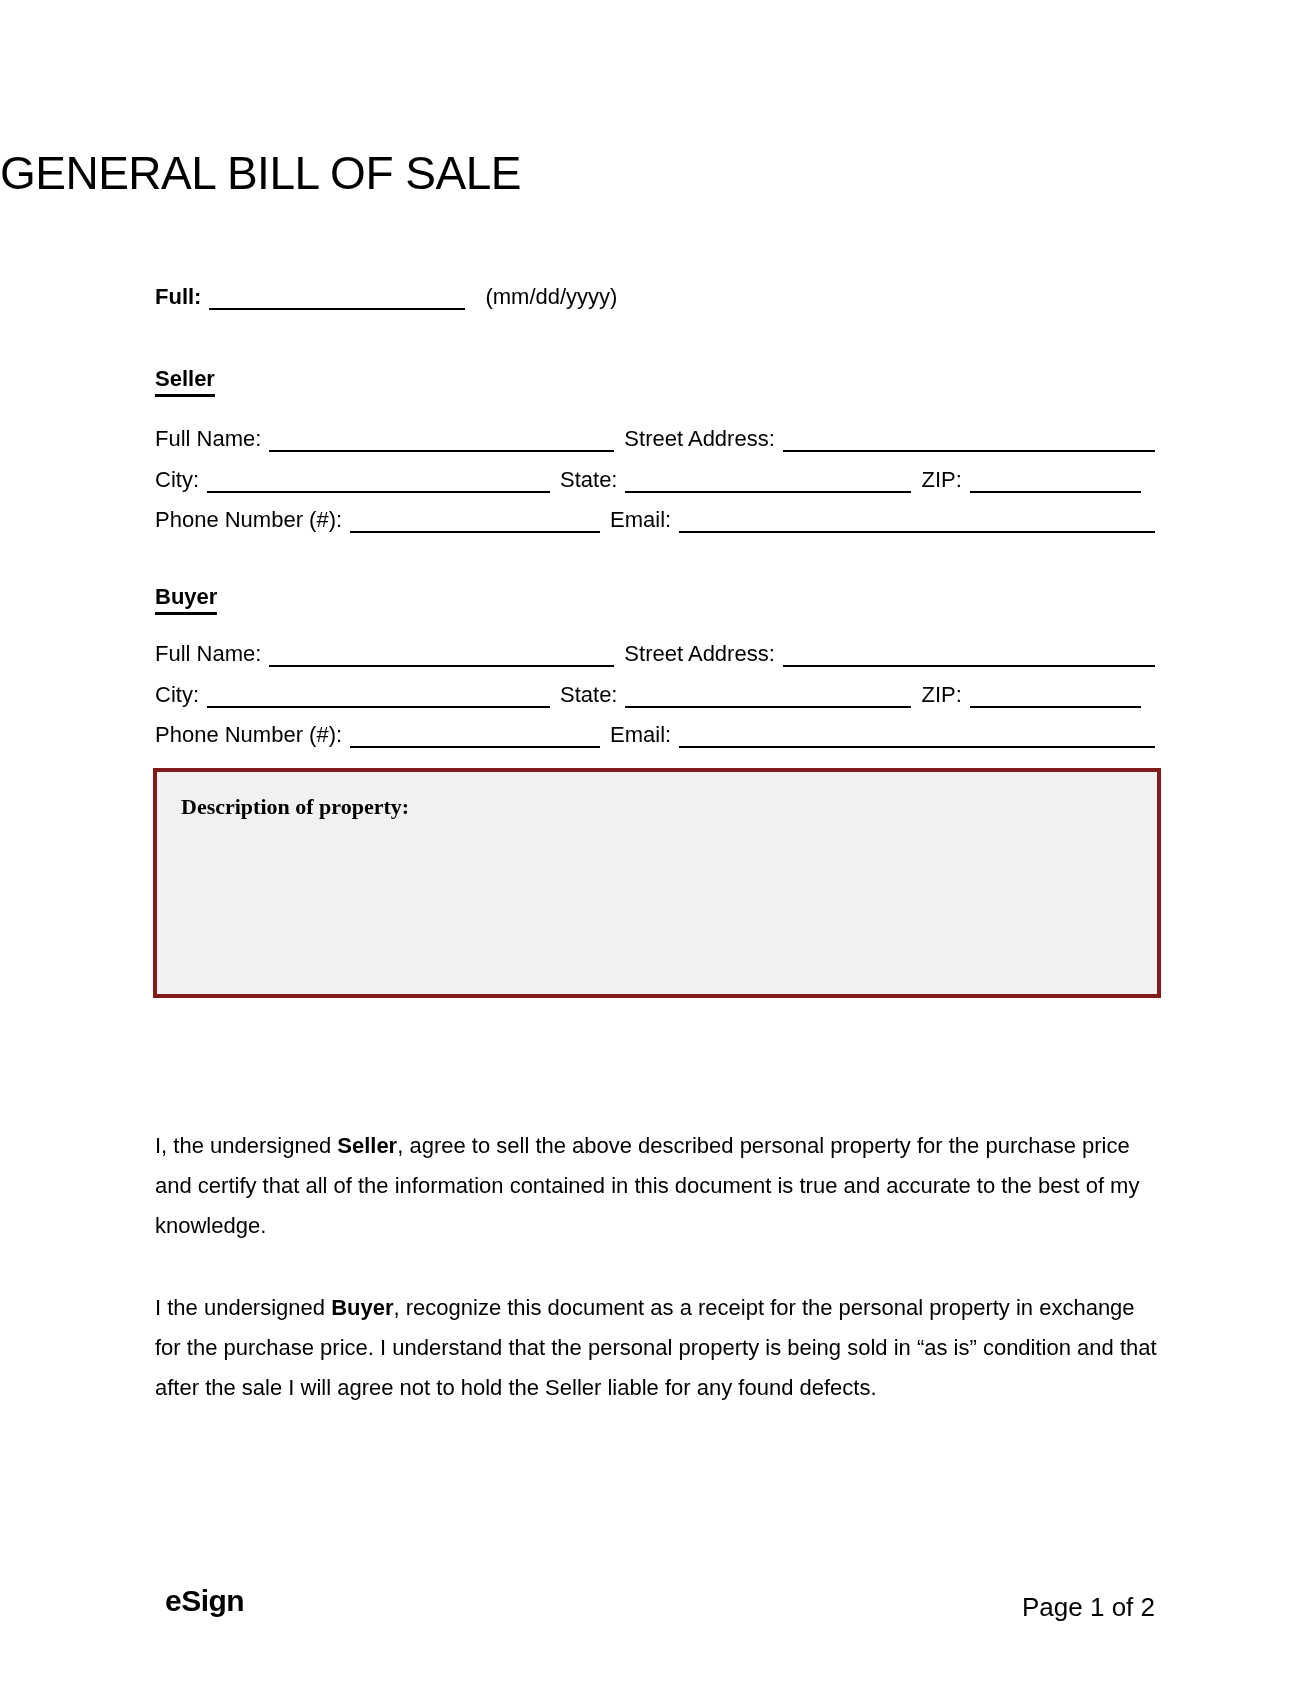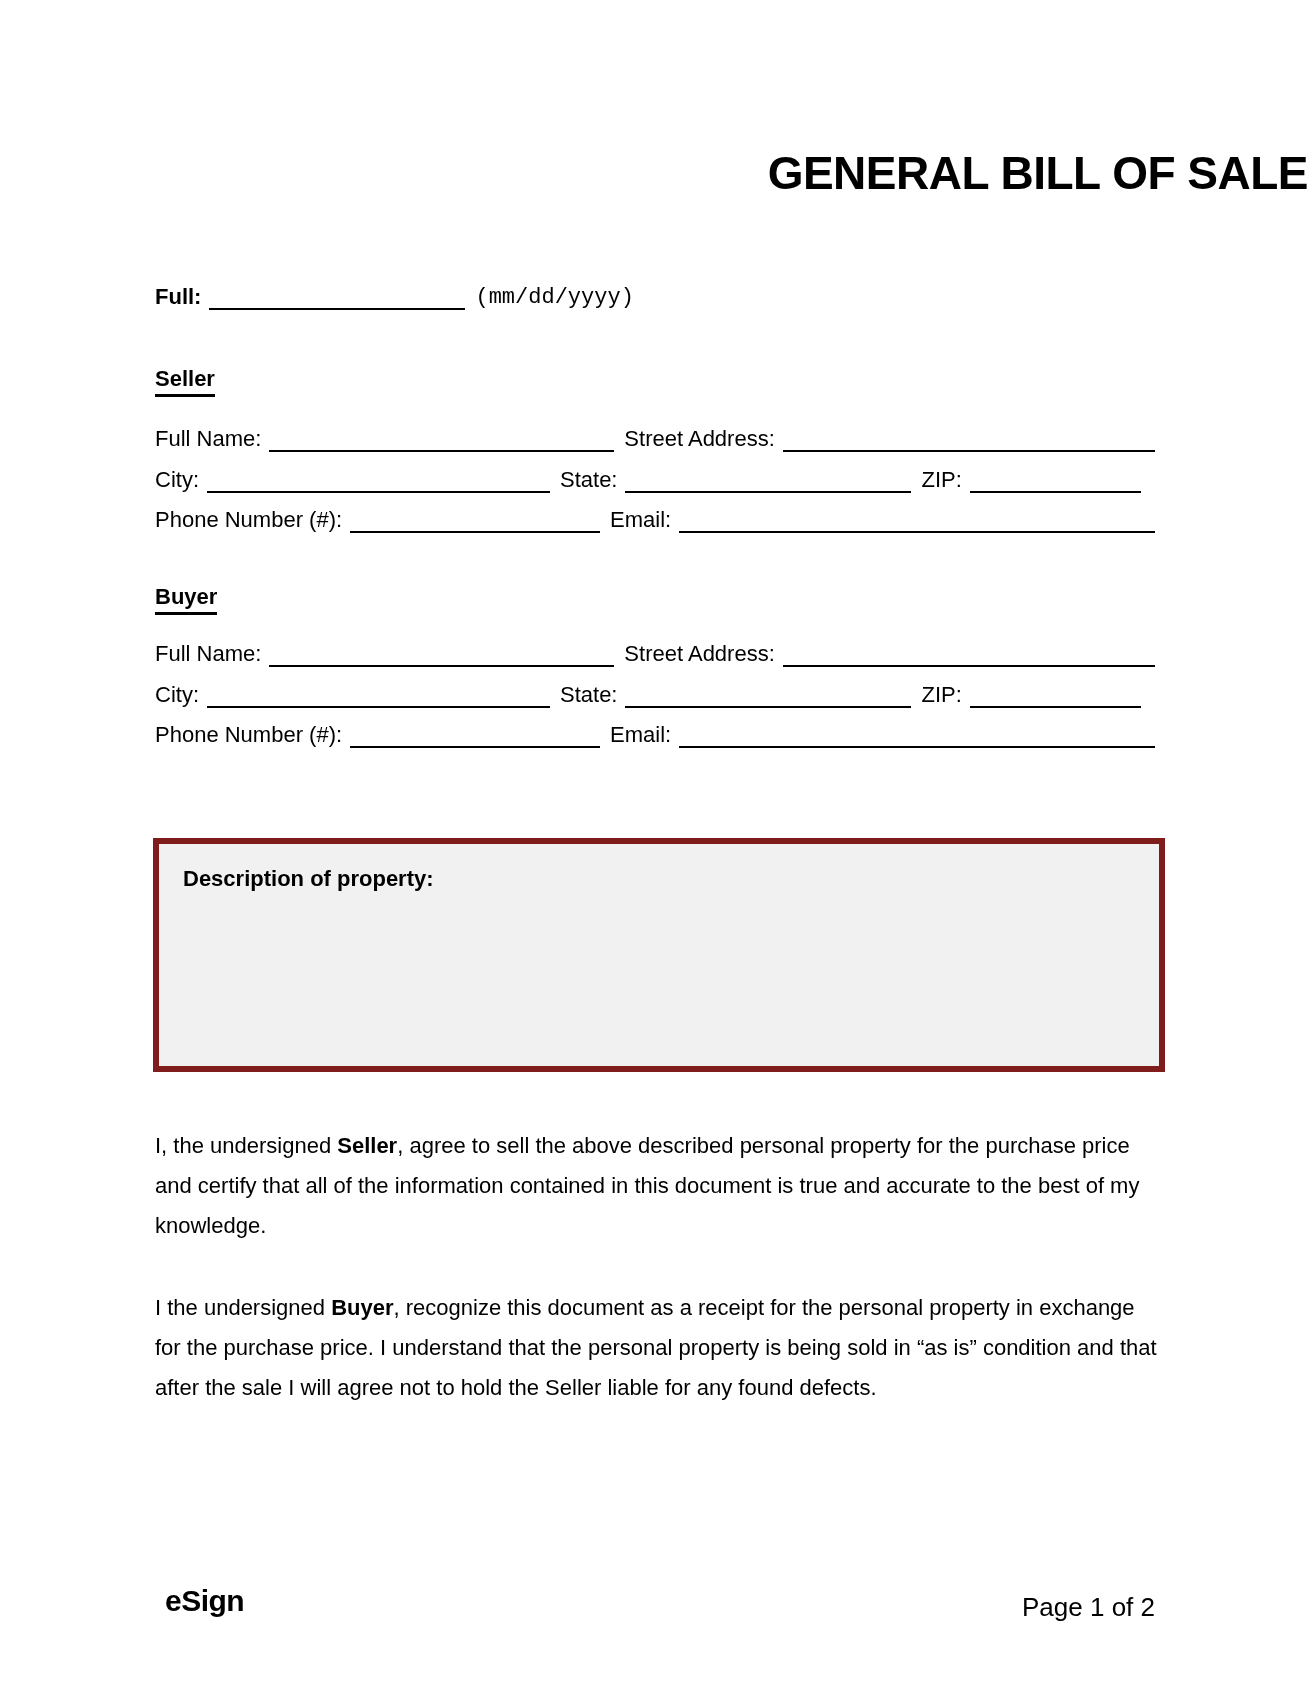"GENERAL BILL OF SALE" .title { font-weight: bold -> normal; text-align: right -> left }
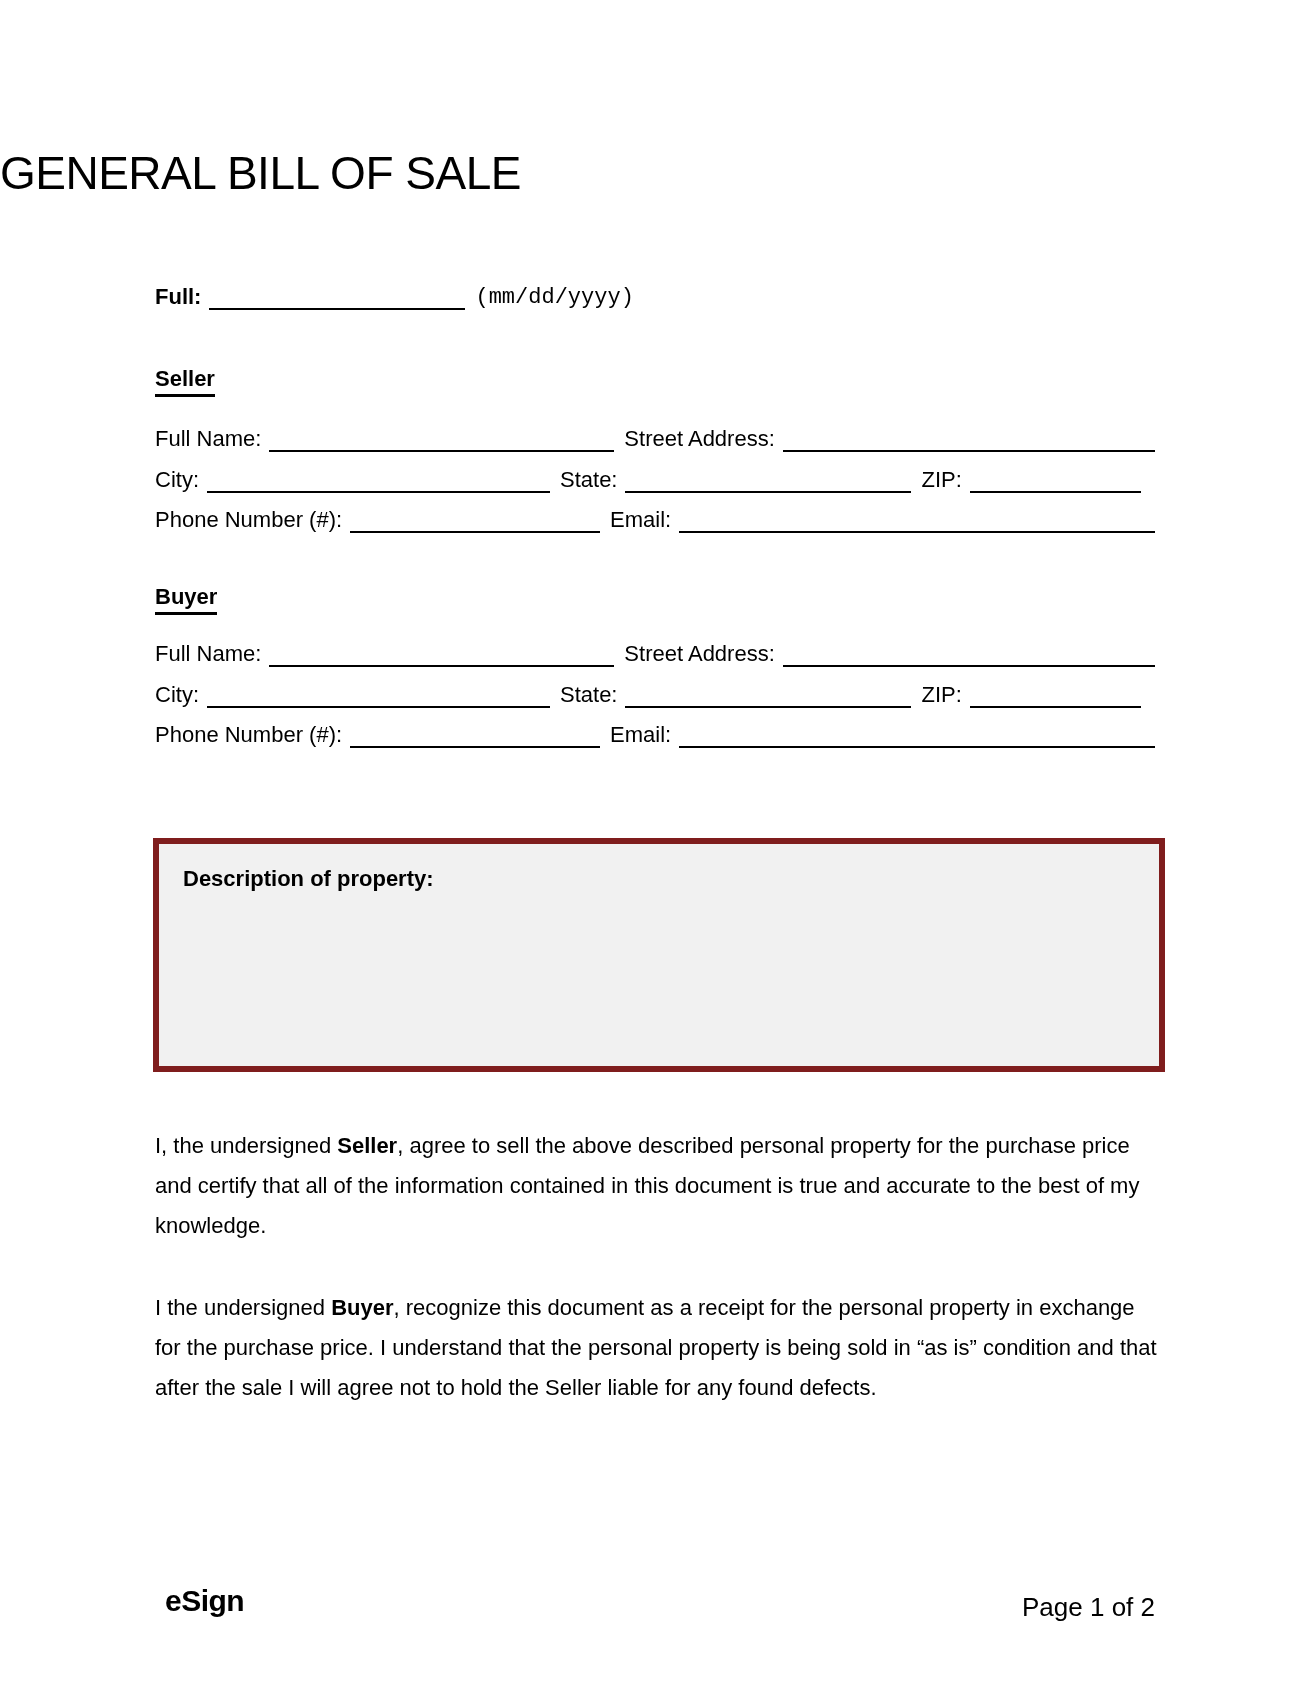"(mm/dd/yyyy)" .hint { font-family: Liberation Mono, monospace -> none; margin-left: 10px -> 20px }
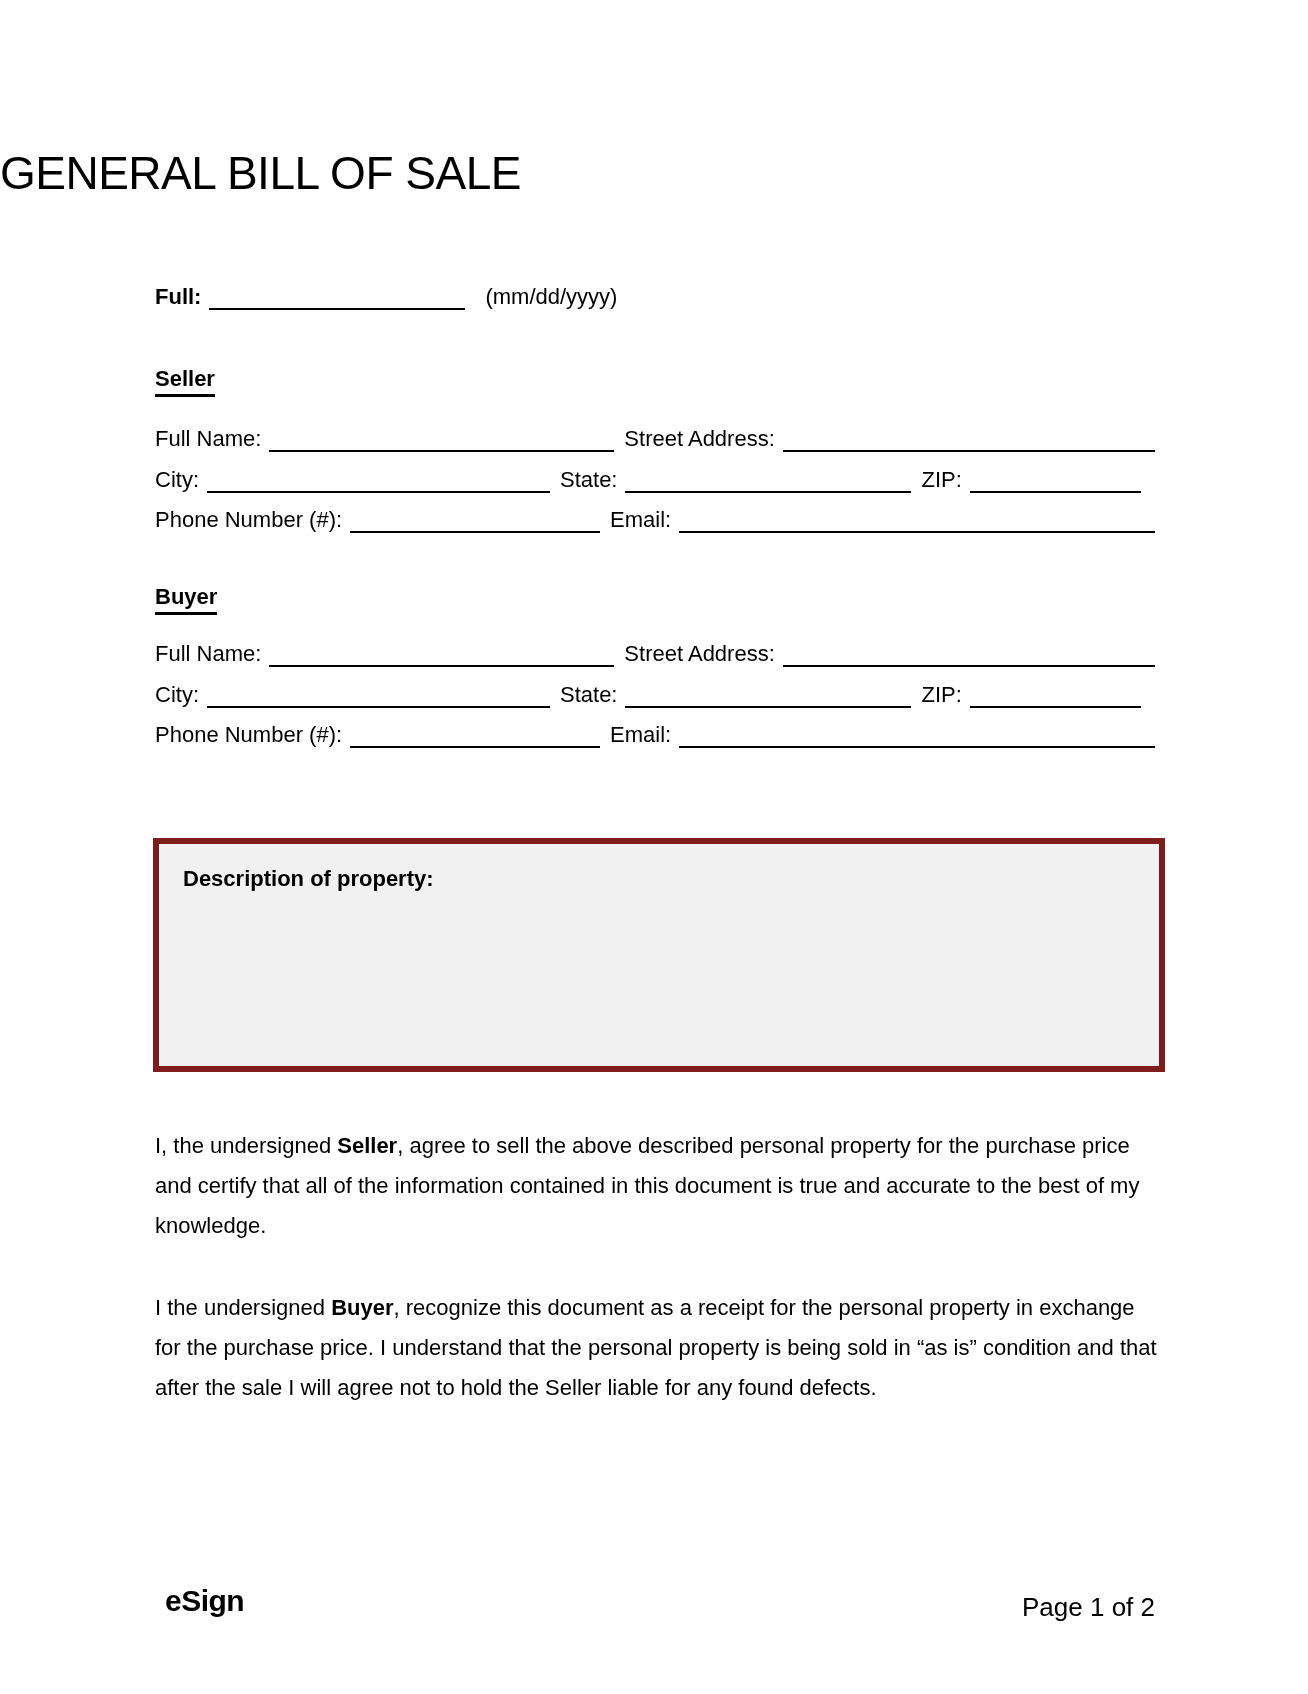"Description of property:" .desc-box { border: 6px solid #7f1d1d -> 4px solid #7f1d1d; font-family: none -> Liberation Serif, serif; top: 838px -> 768px }
